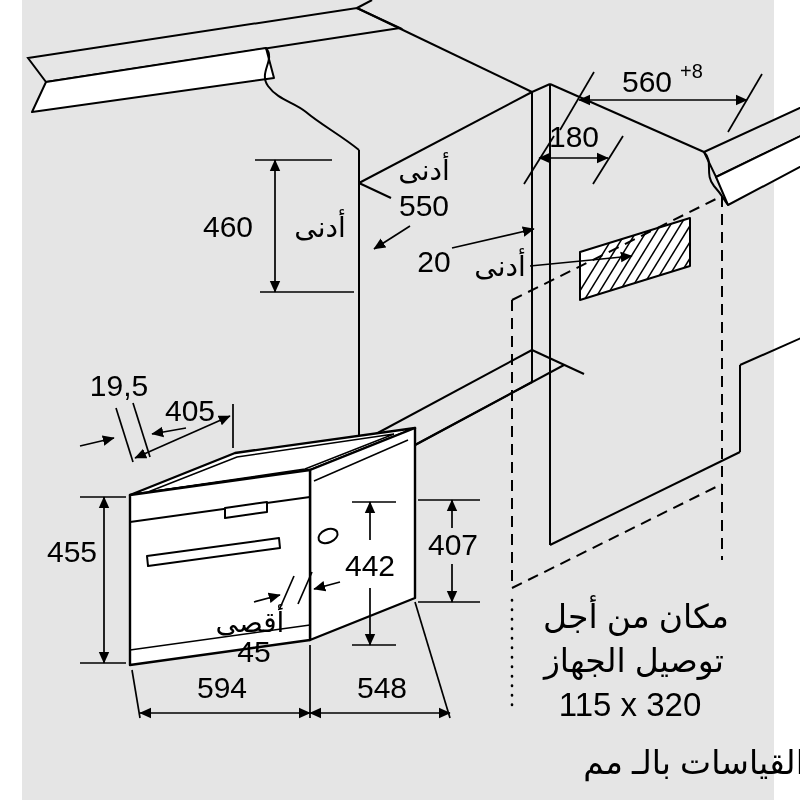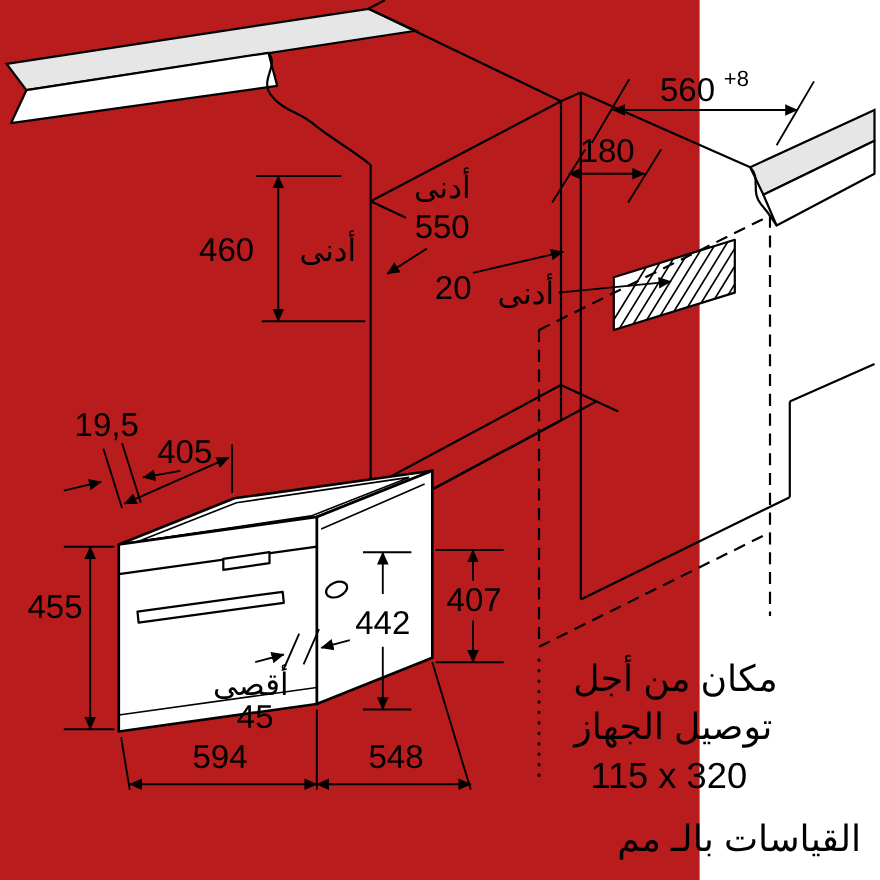"560" .stage { background: #b91c1c -> #e5e5e5; margin-left: none -> 22px; width: 636px -> 752px }
